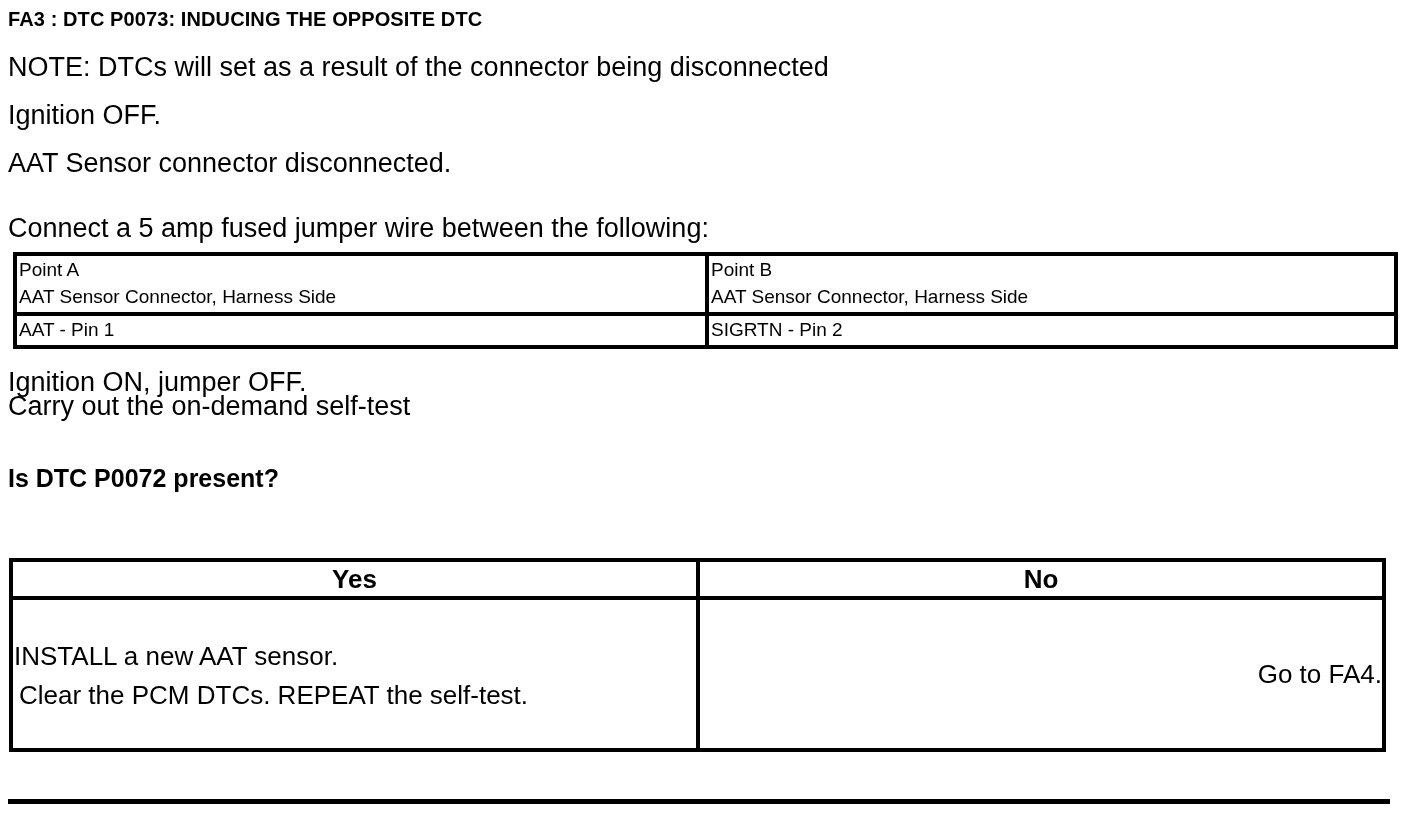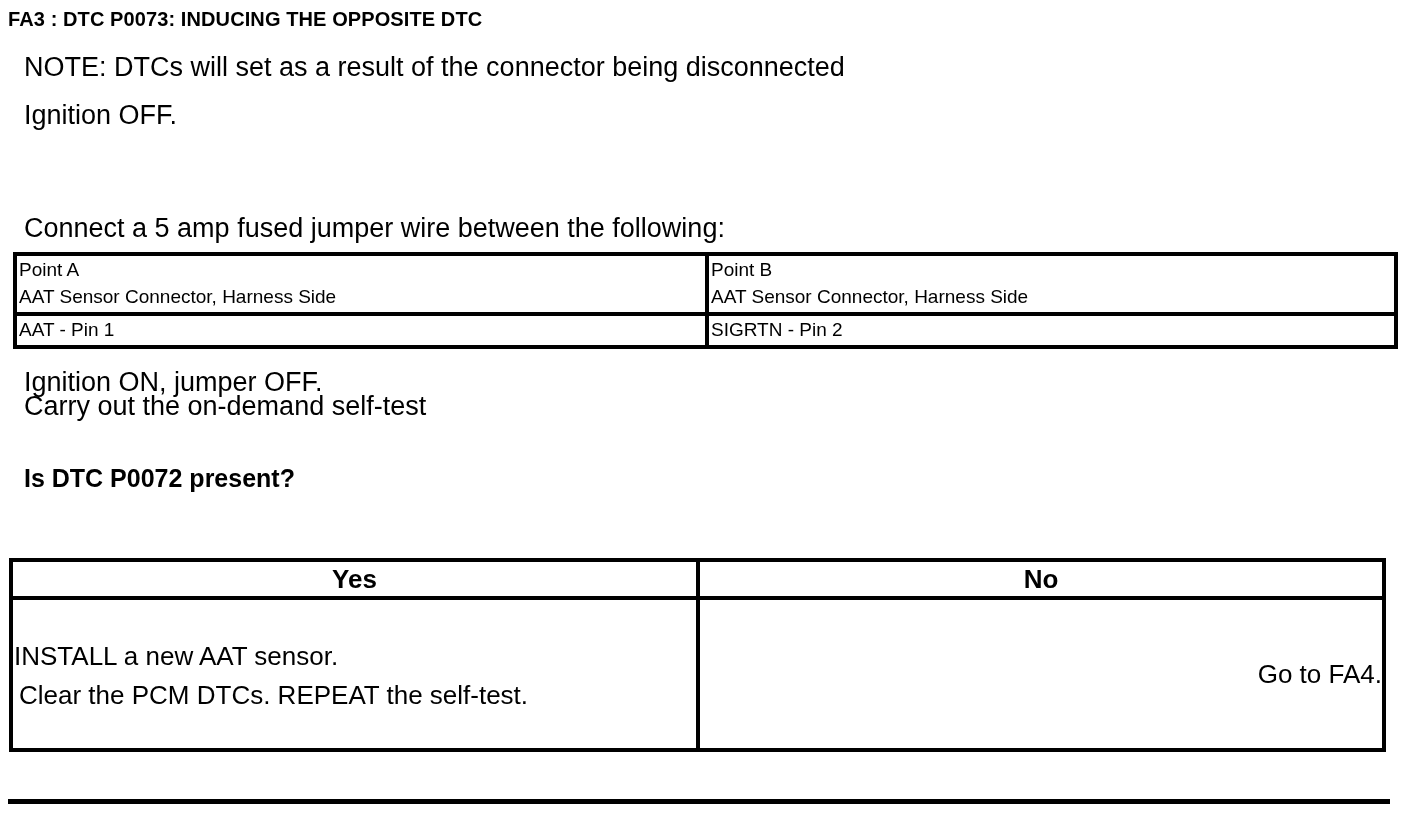"NOTE: DTCs will set as" .body-line { margin-left: 16px -> none }
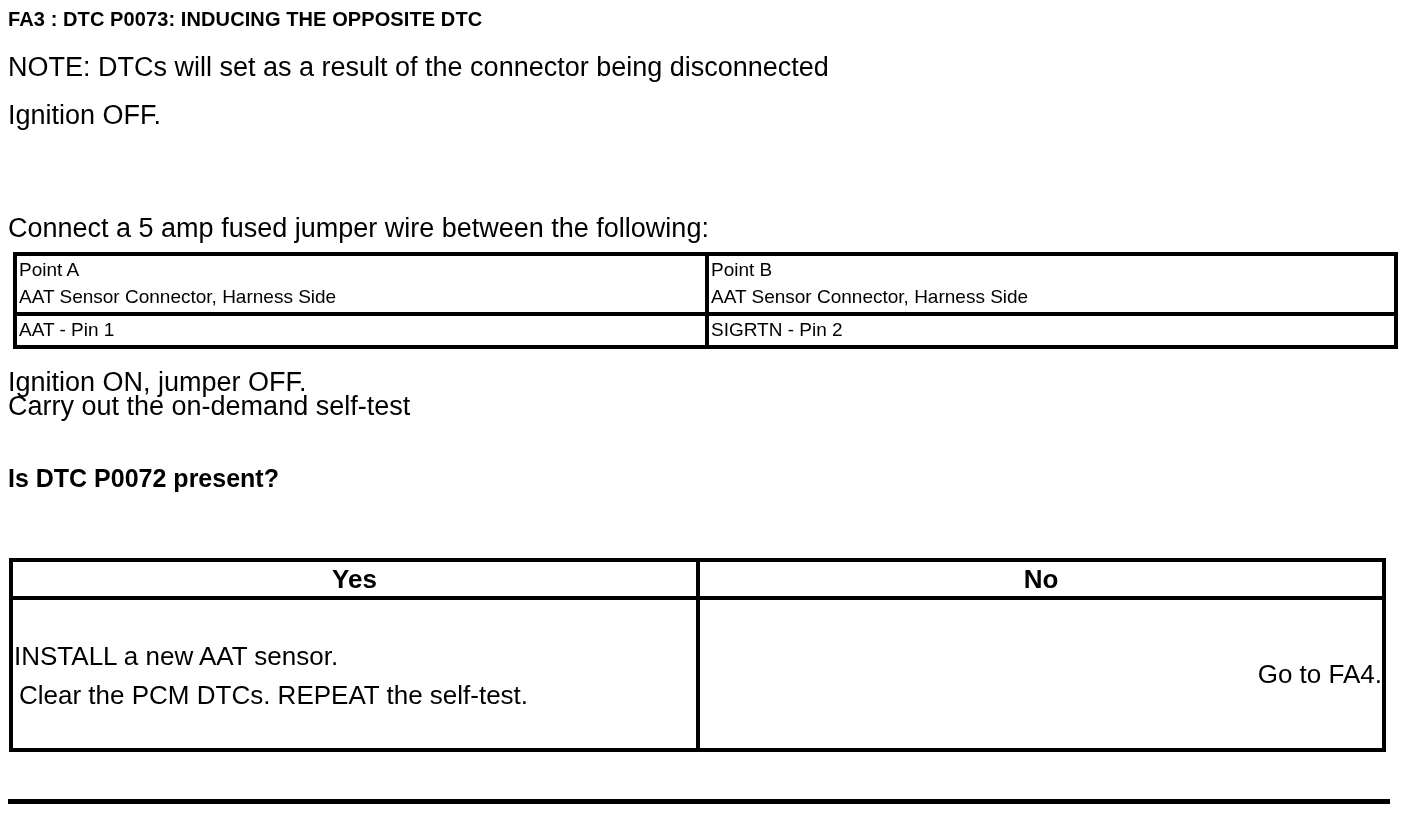"AAT Sensor connector disconnected." div.body-line { html: none -> <div>AAT Sensor connector disconnected.</div> }
